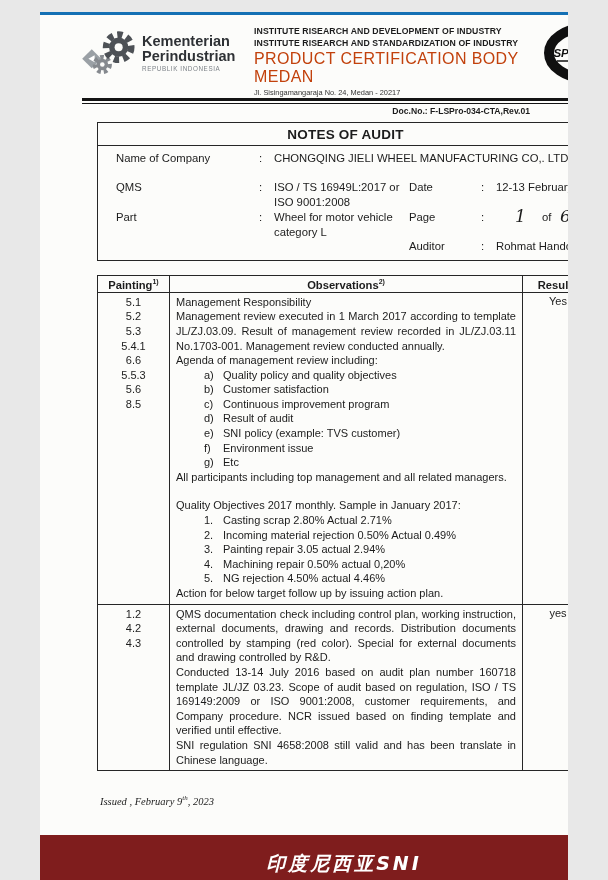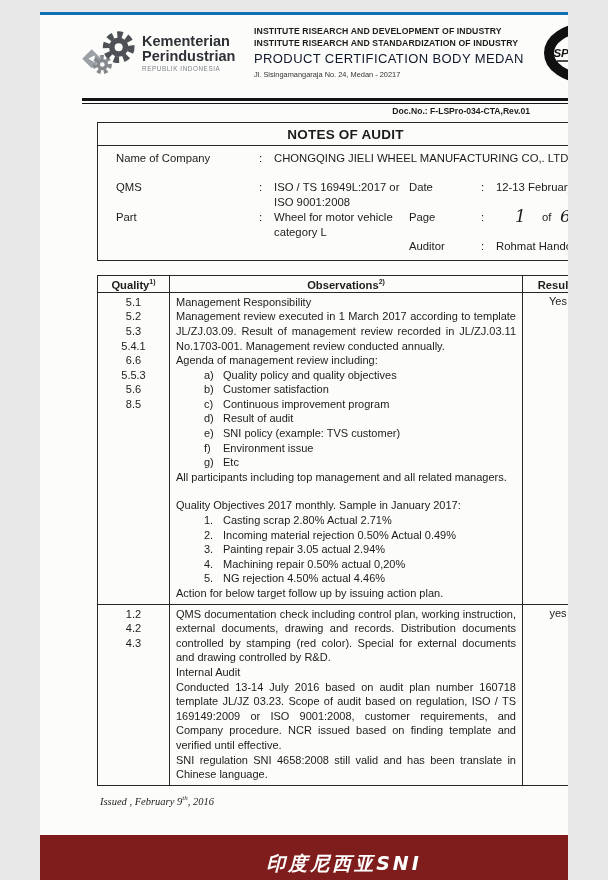"PRODUCT CERTIFICATION BODY MEDAN" .org-line-lg { color: #0f172a -> #c2410c; font-size: 13px -> 16px }
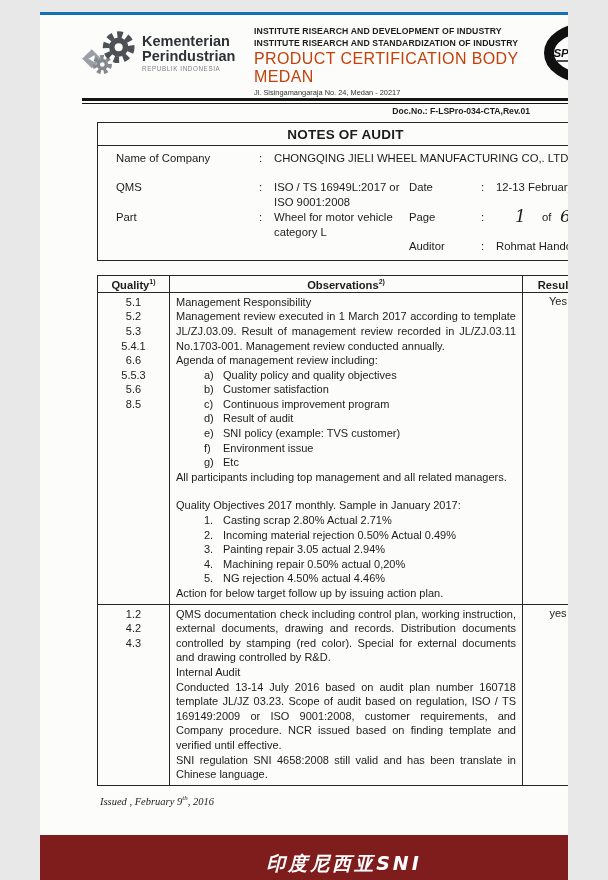"Quality" span { text: Quality -> Painting }
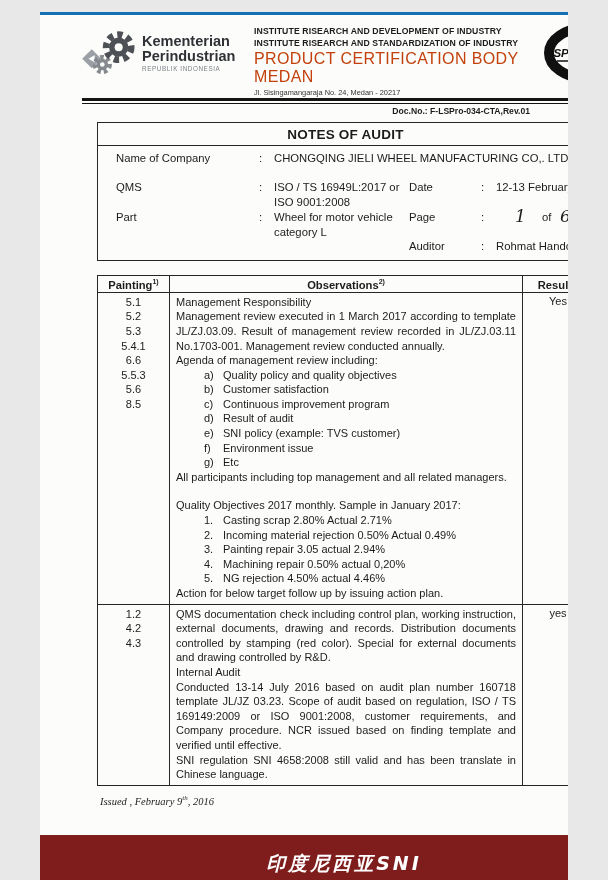"Internal Audit" div { html: <div>Internal Audit</div> -> none }
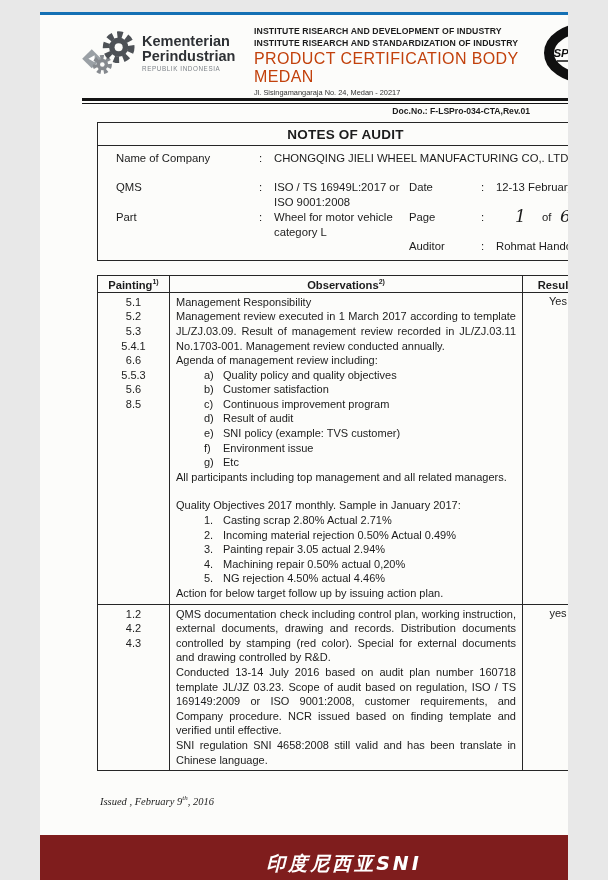", 2016" span { text: 2016 -> 2023 }
